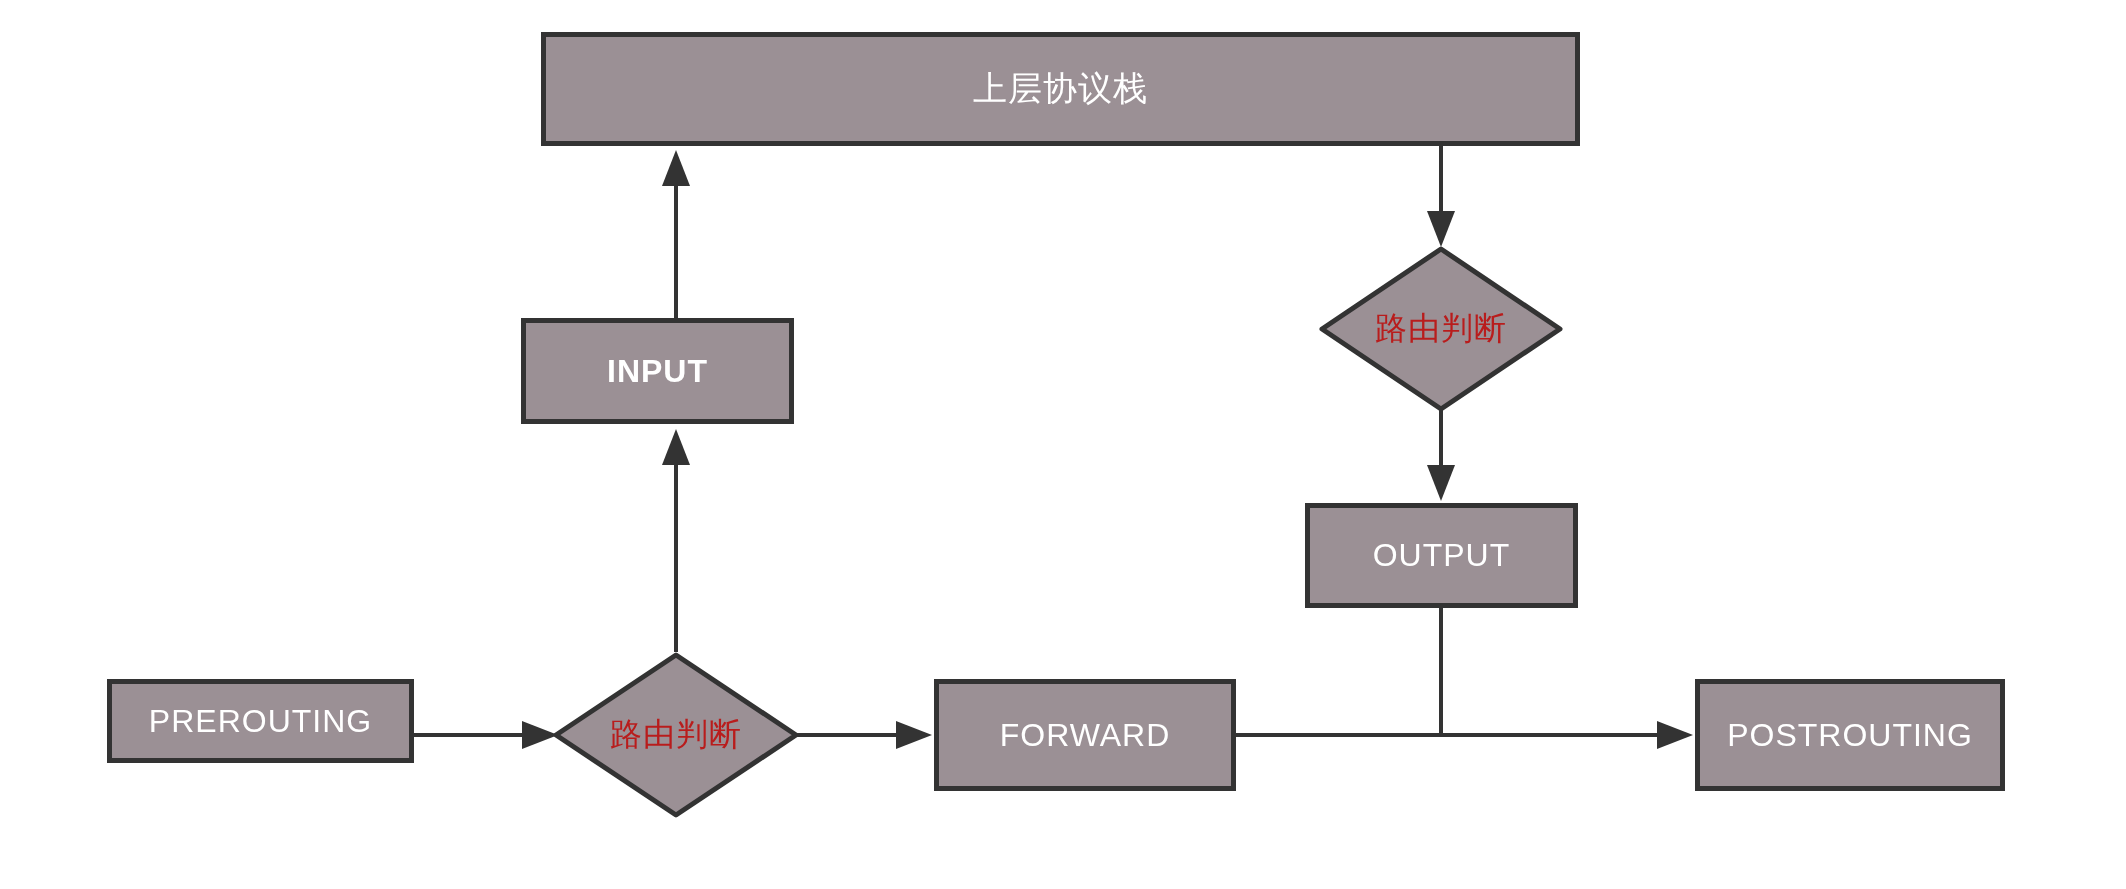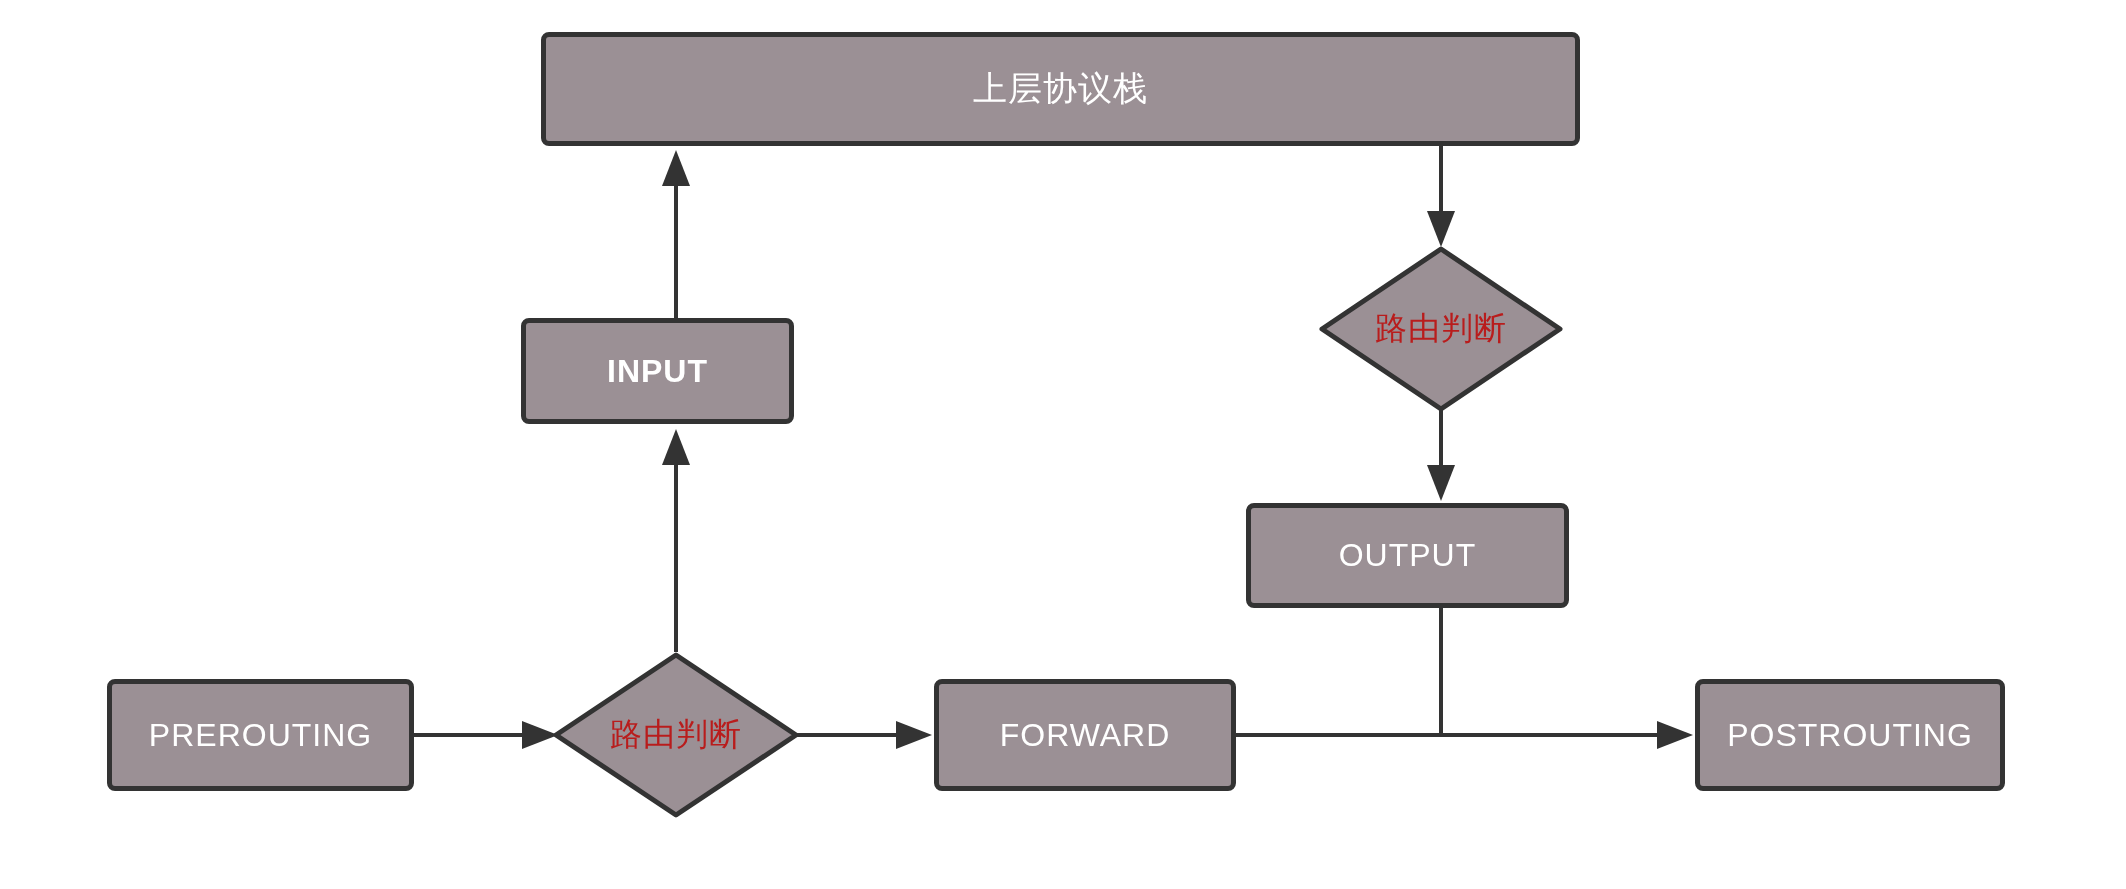"上层协议栈" .node { border-radius: 8px -> 0 }
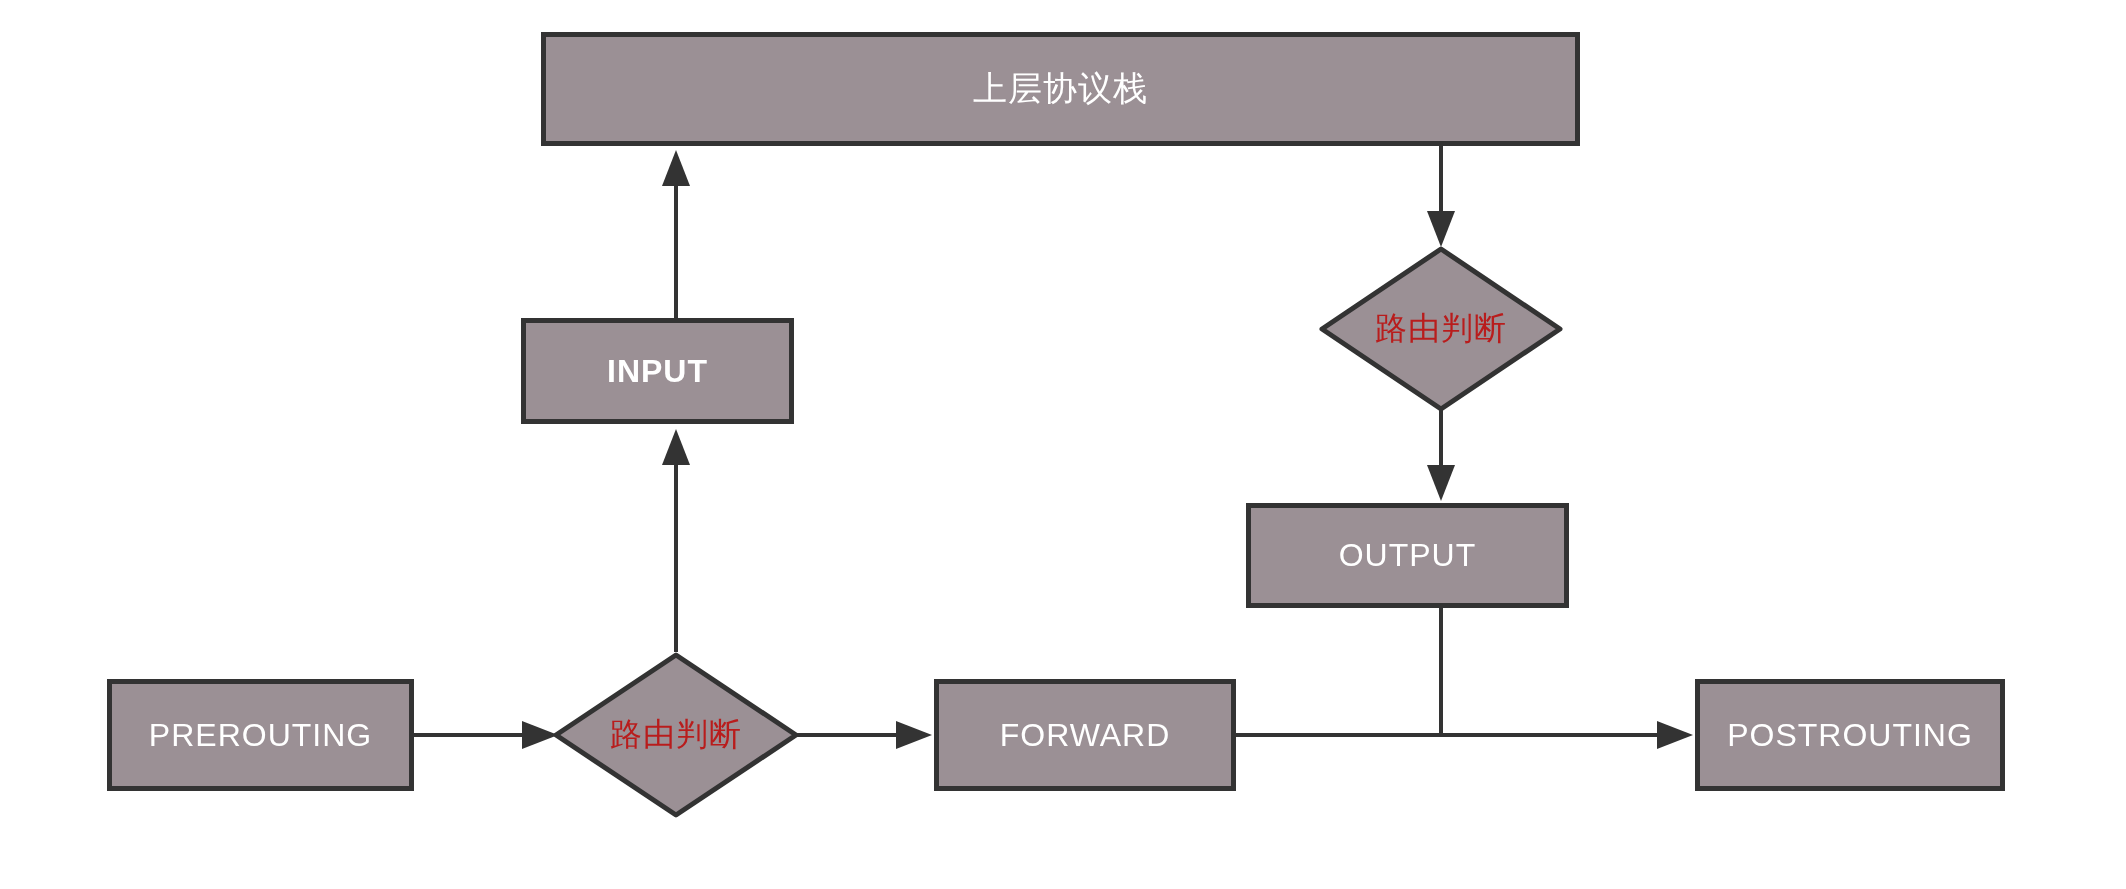"OUTPUT" div.node { left: 1246px -> 1305px; width: 323px -> 273px }
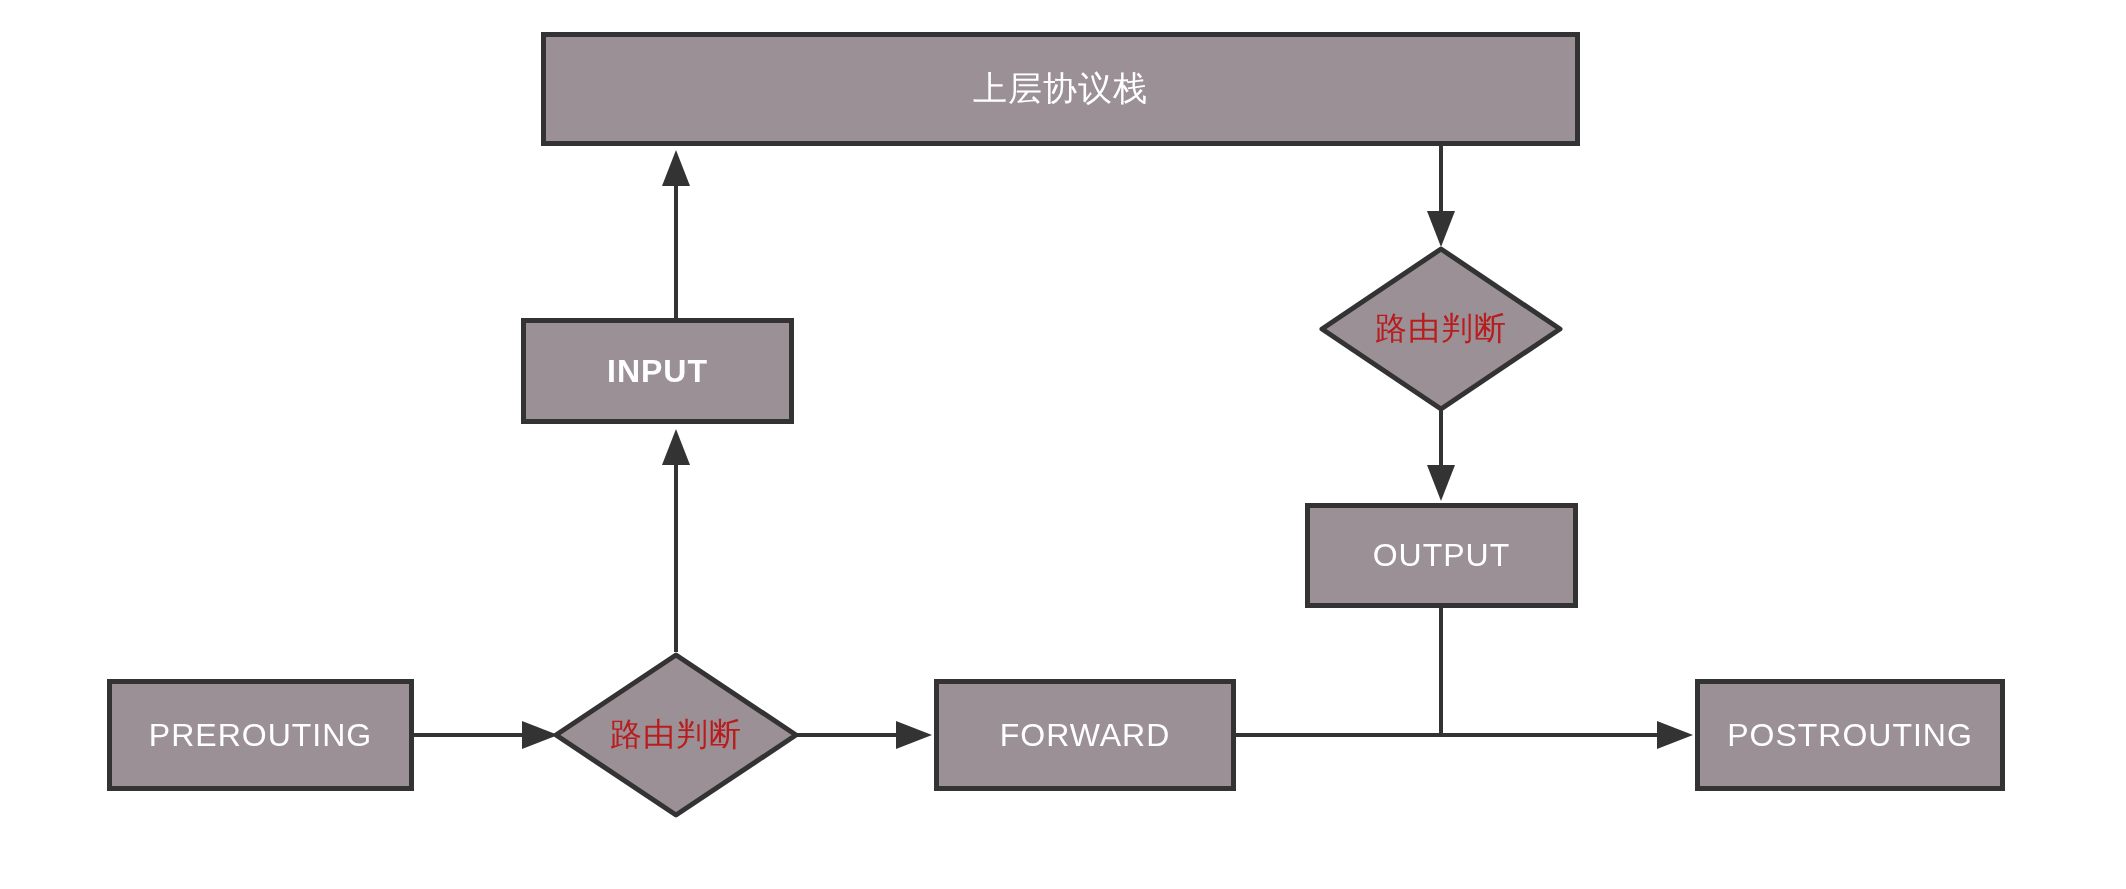"PREROUTING" div.node { height: 112px -> 84px }
